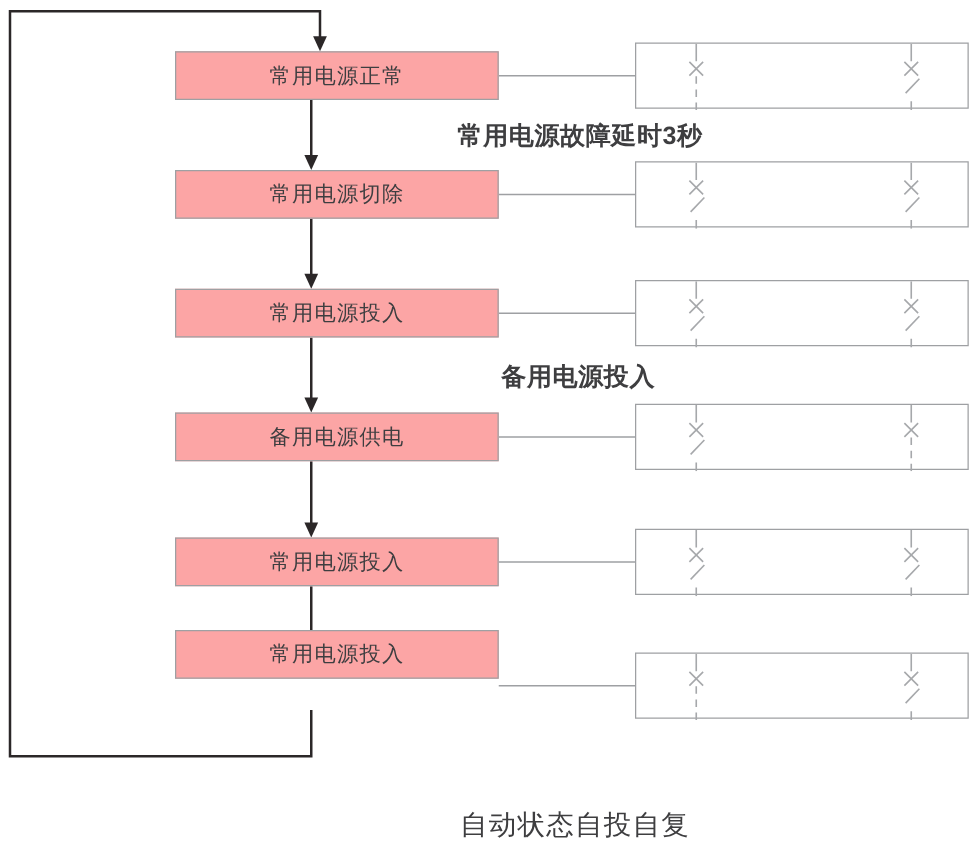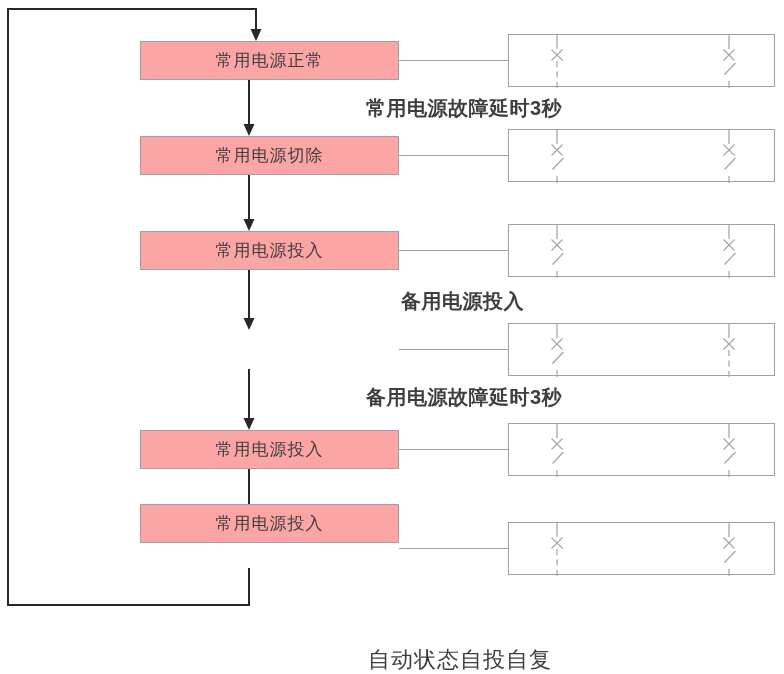"备用电源供电" div.state-box { html: none -> <div> <span>备用电源供电</span> </div> }
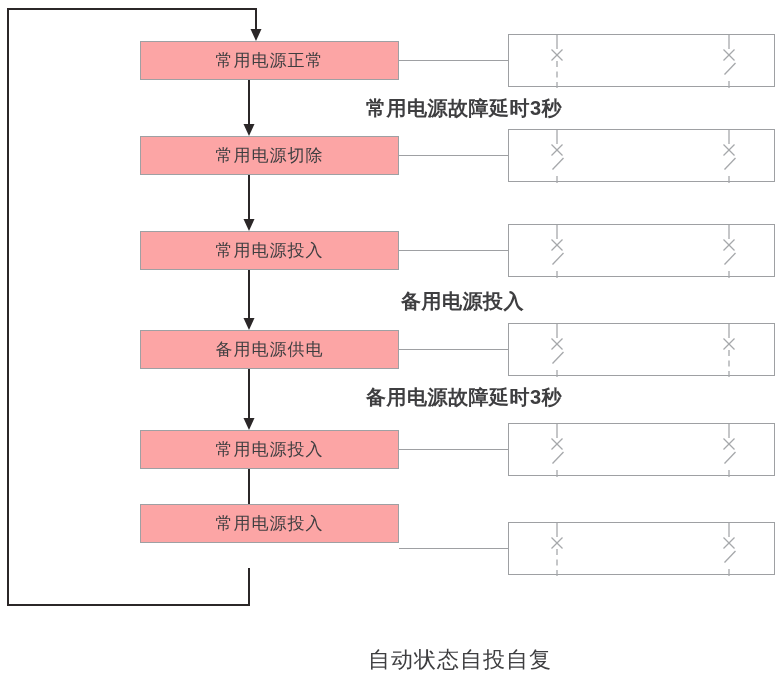"备用电源故障延时3秒" div.transition-label { html: <div>备用电源故障延时3秒</div> -> none }
